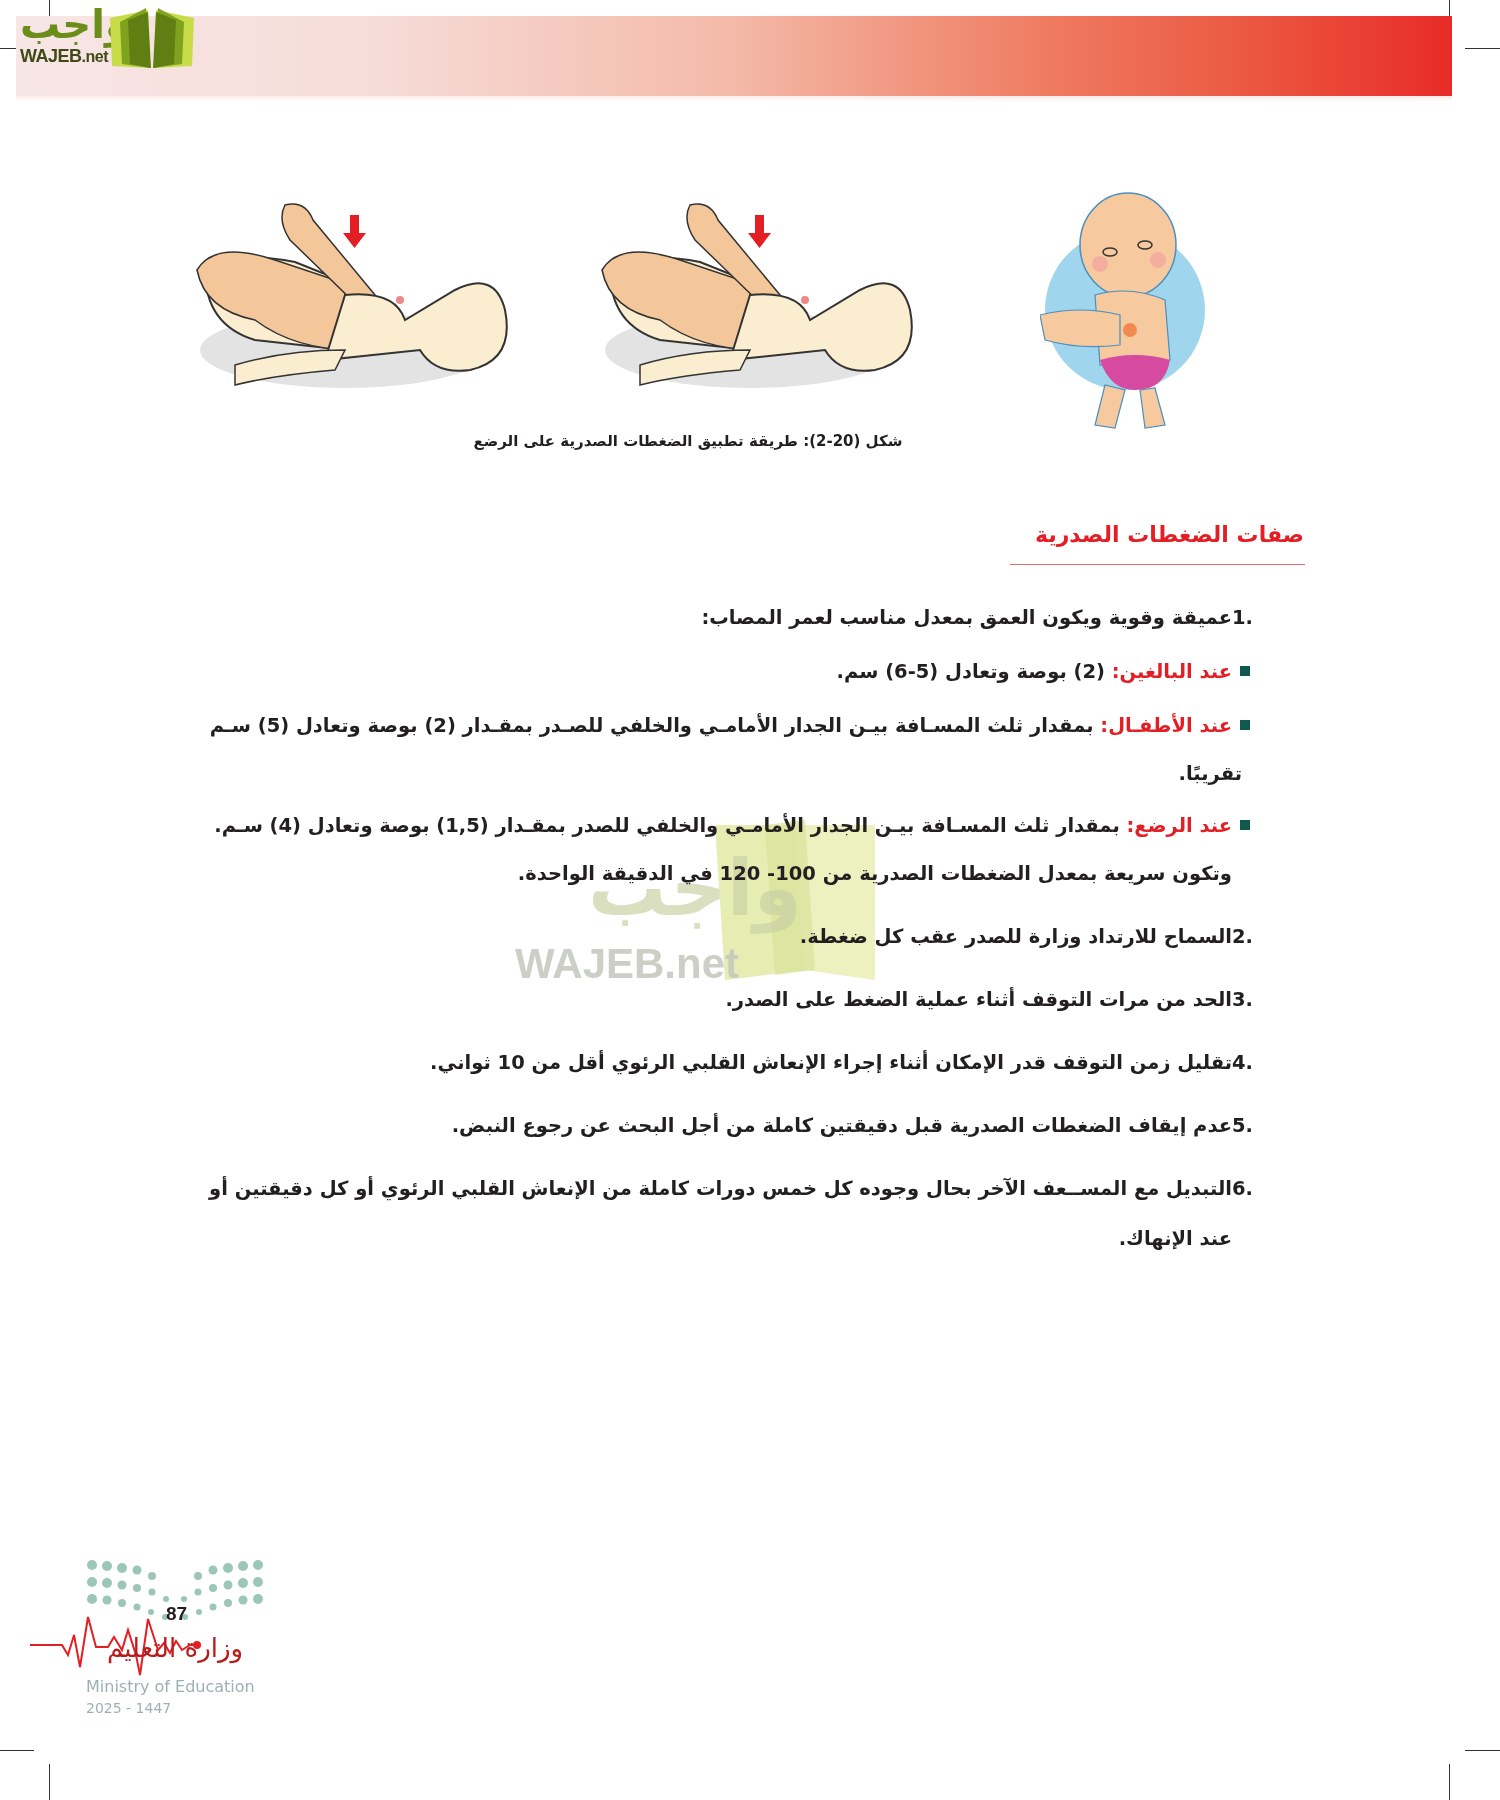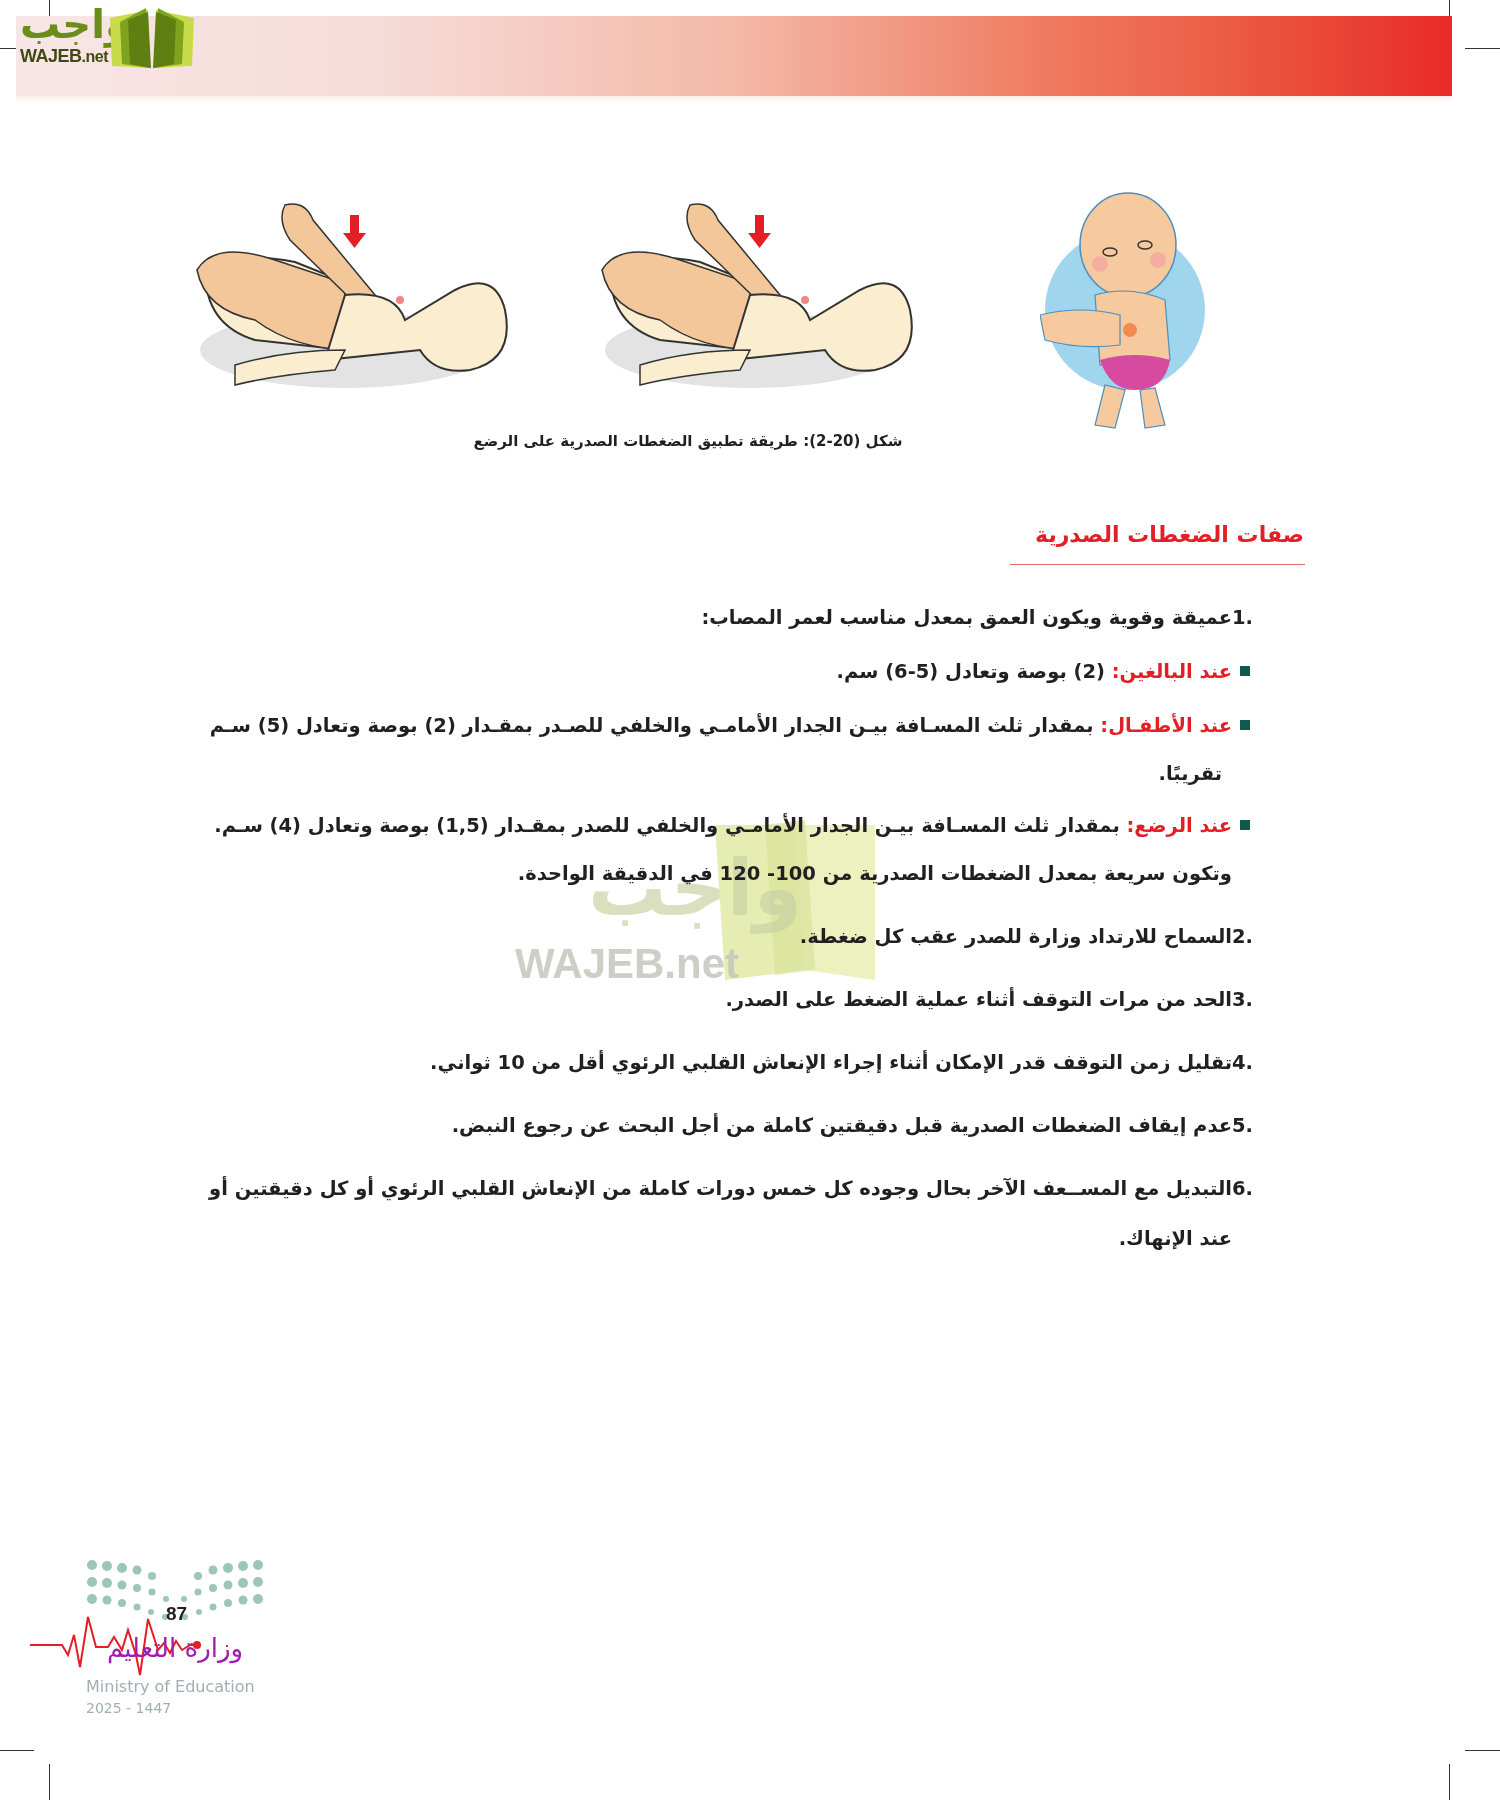"تقريبًا." div.line { right: 48px -> 28px }
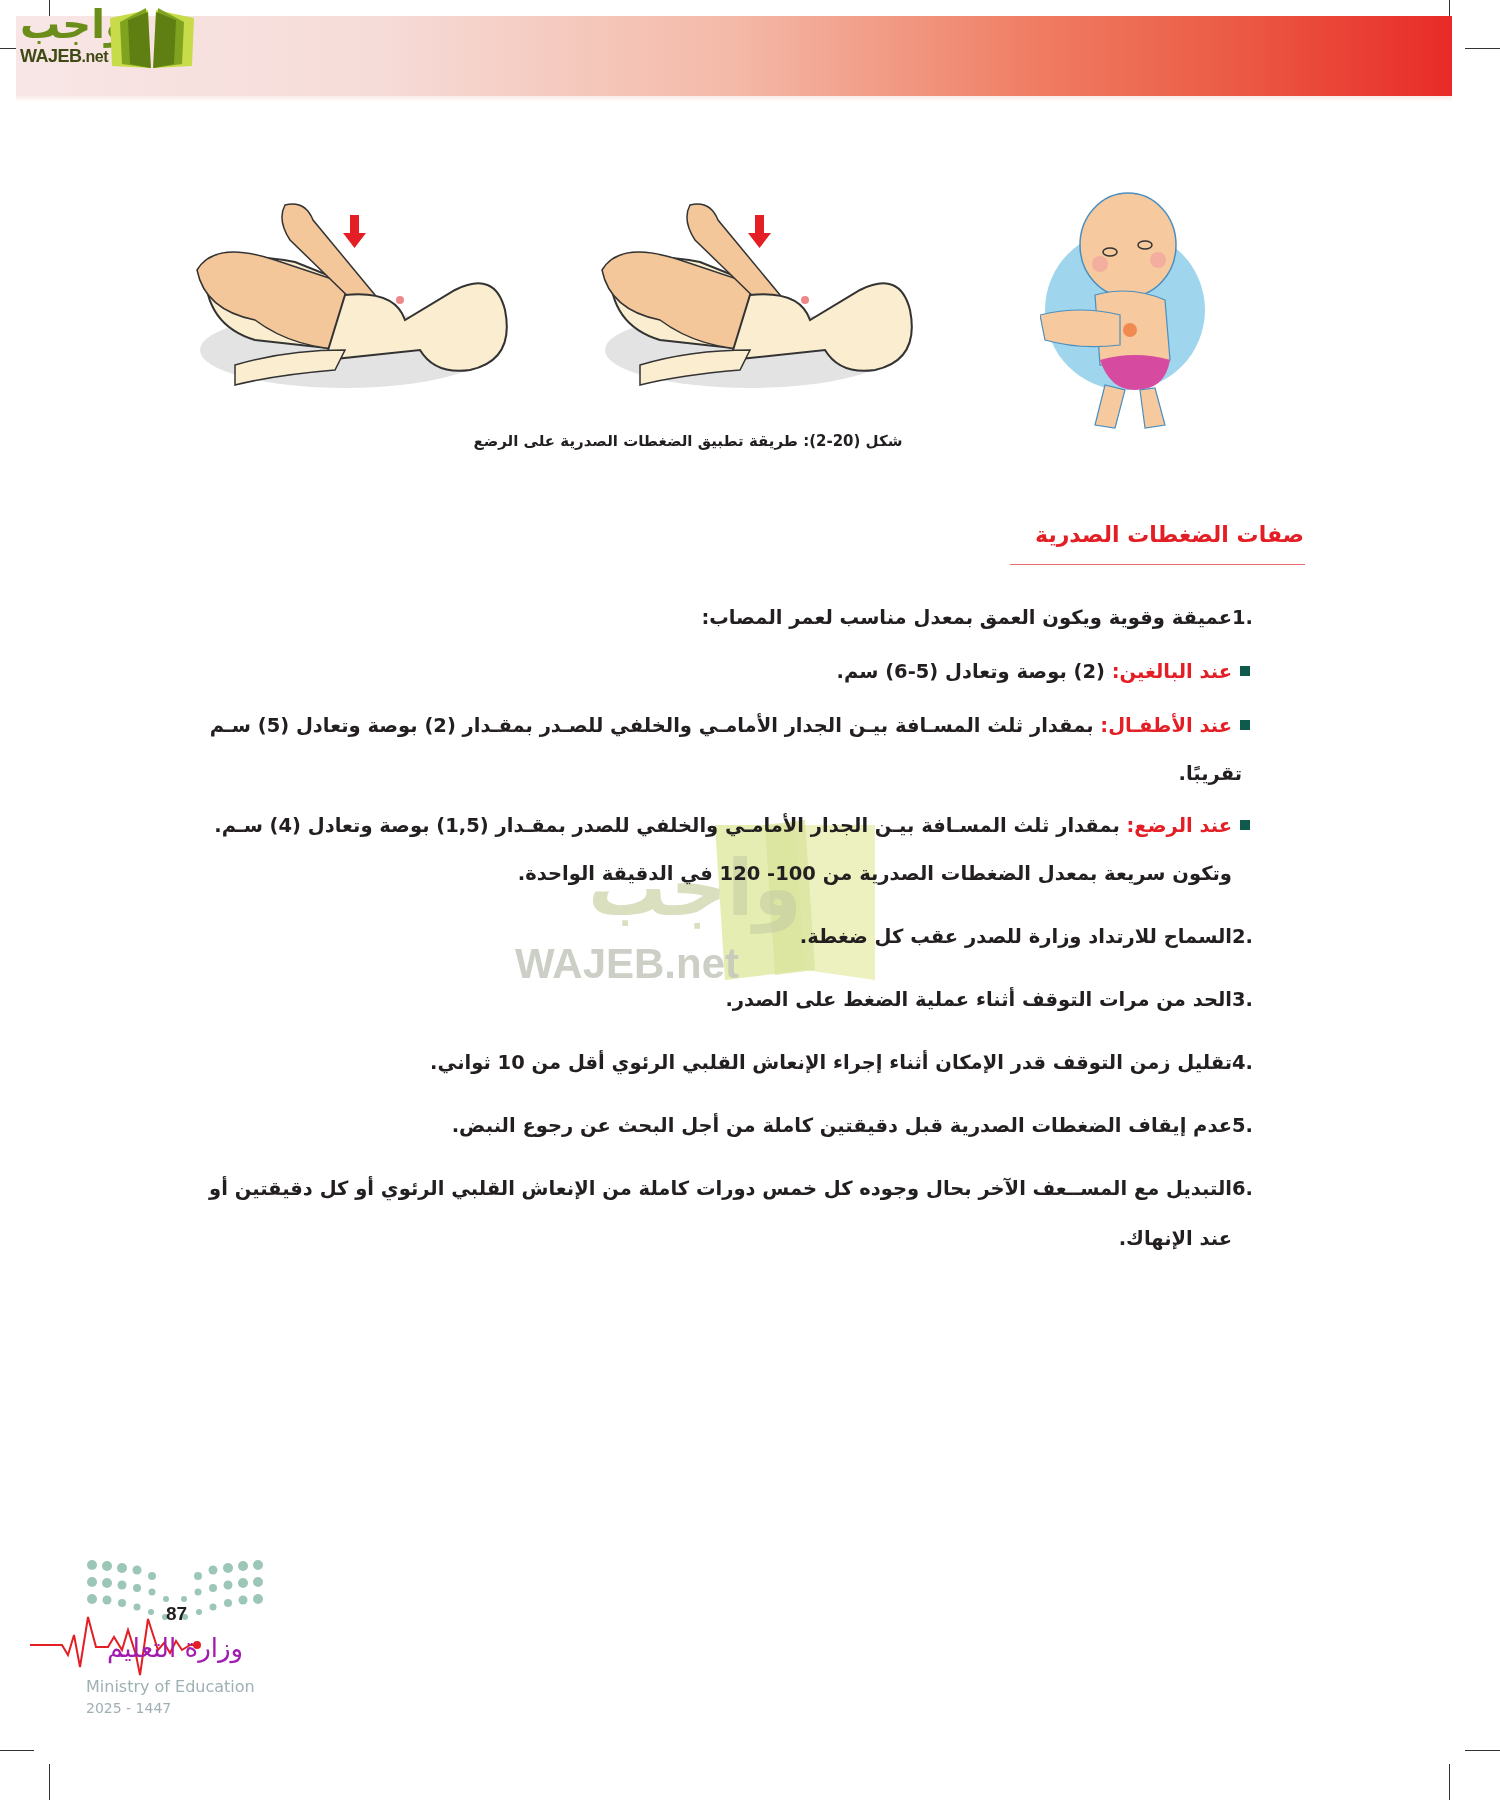"وزارة التعليم" .min-ar { color: #a21caf -> #b91c1c }
